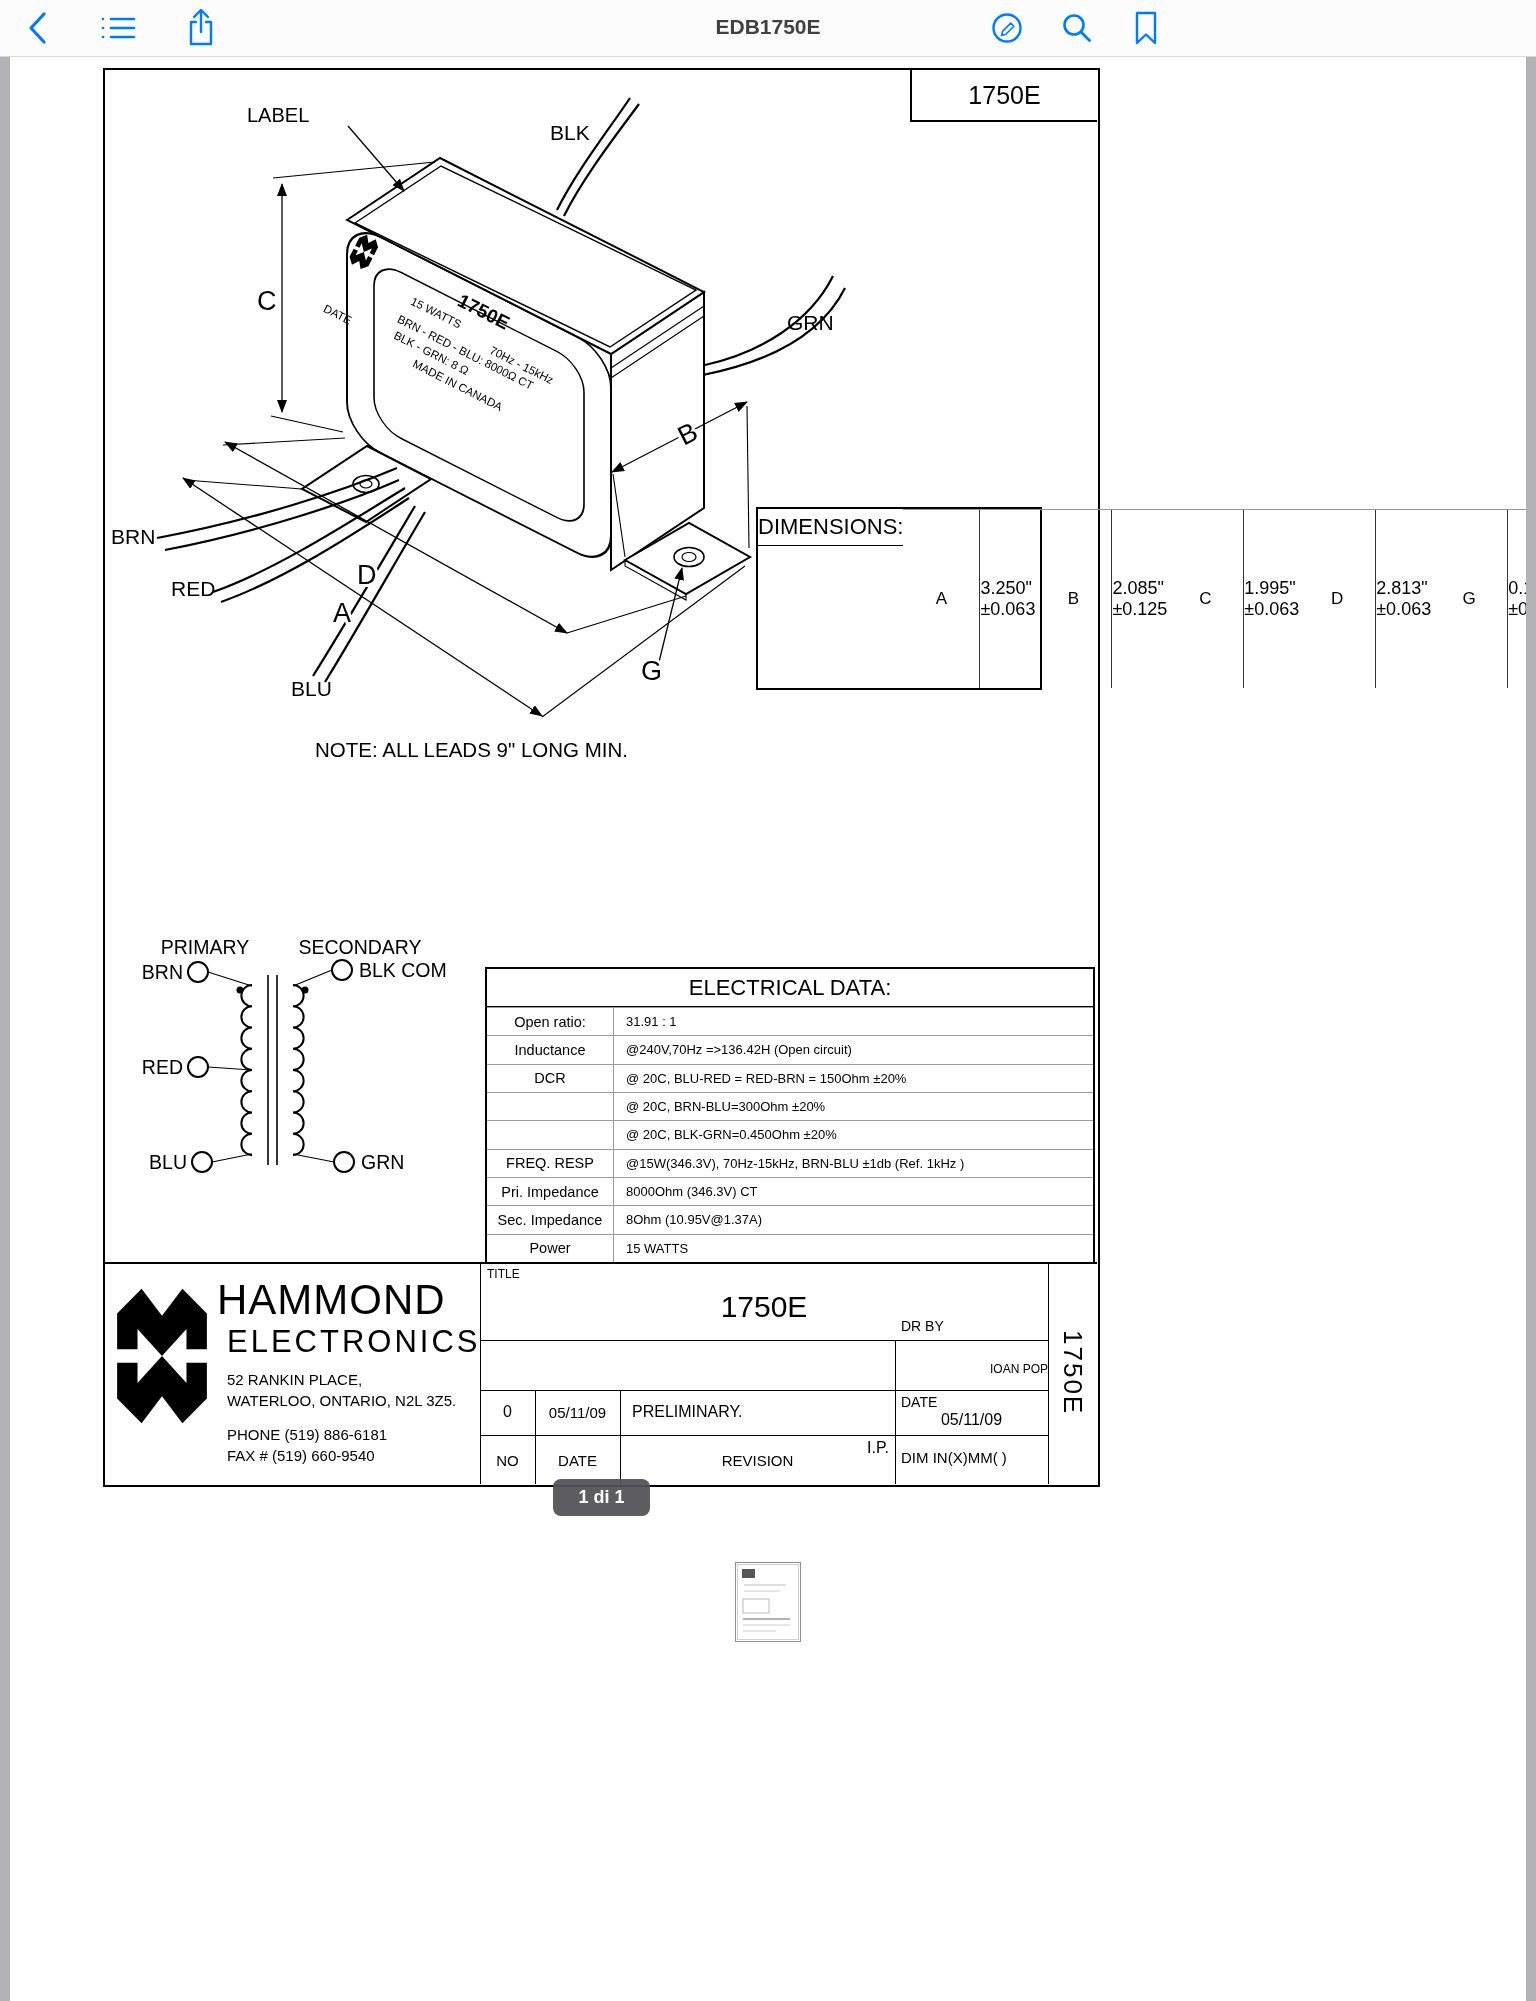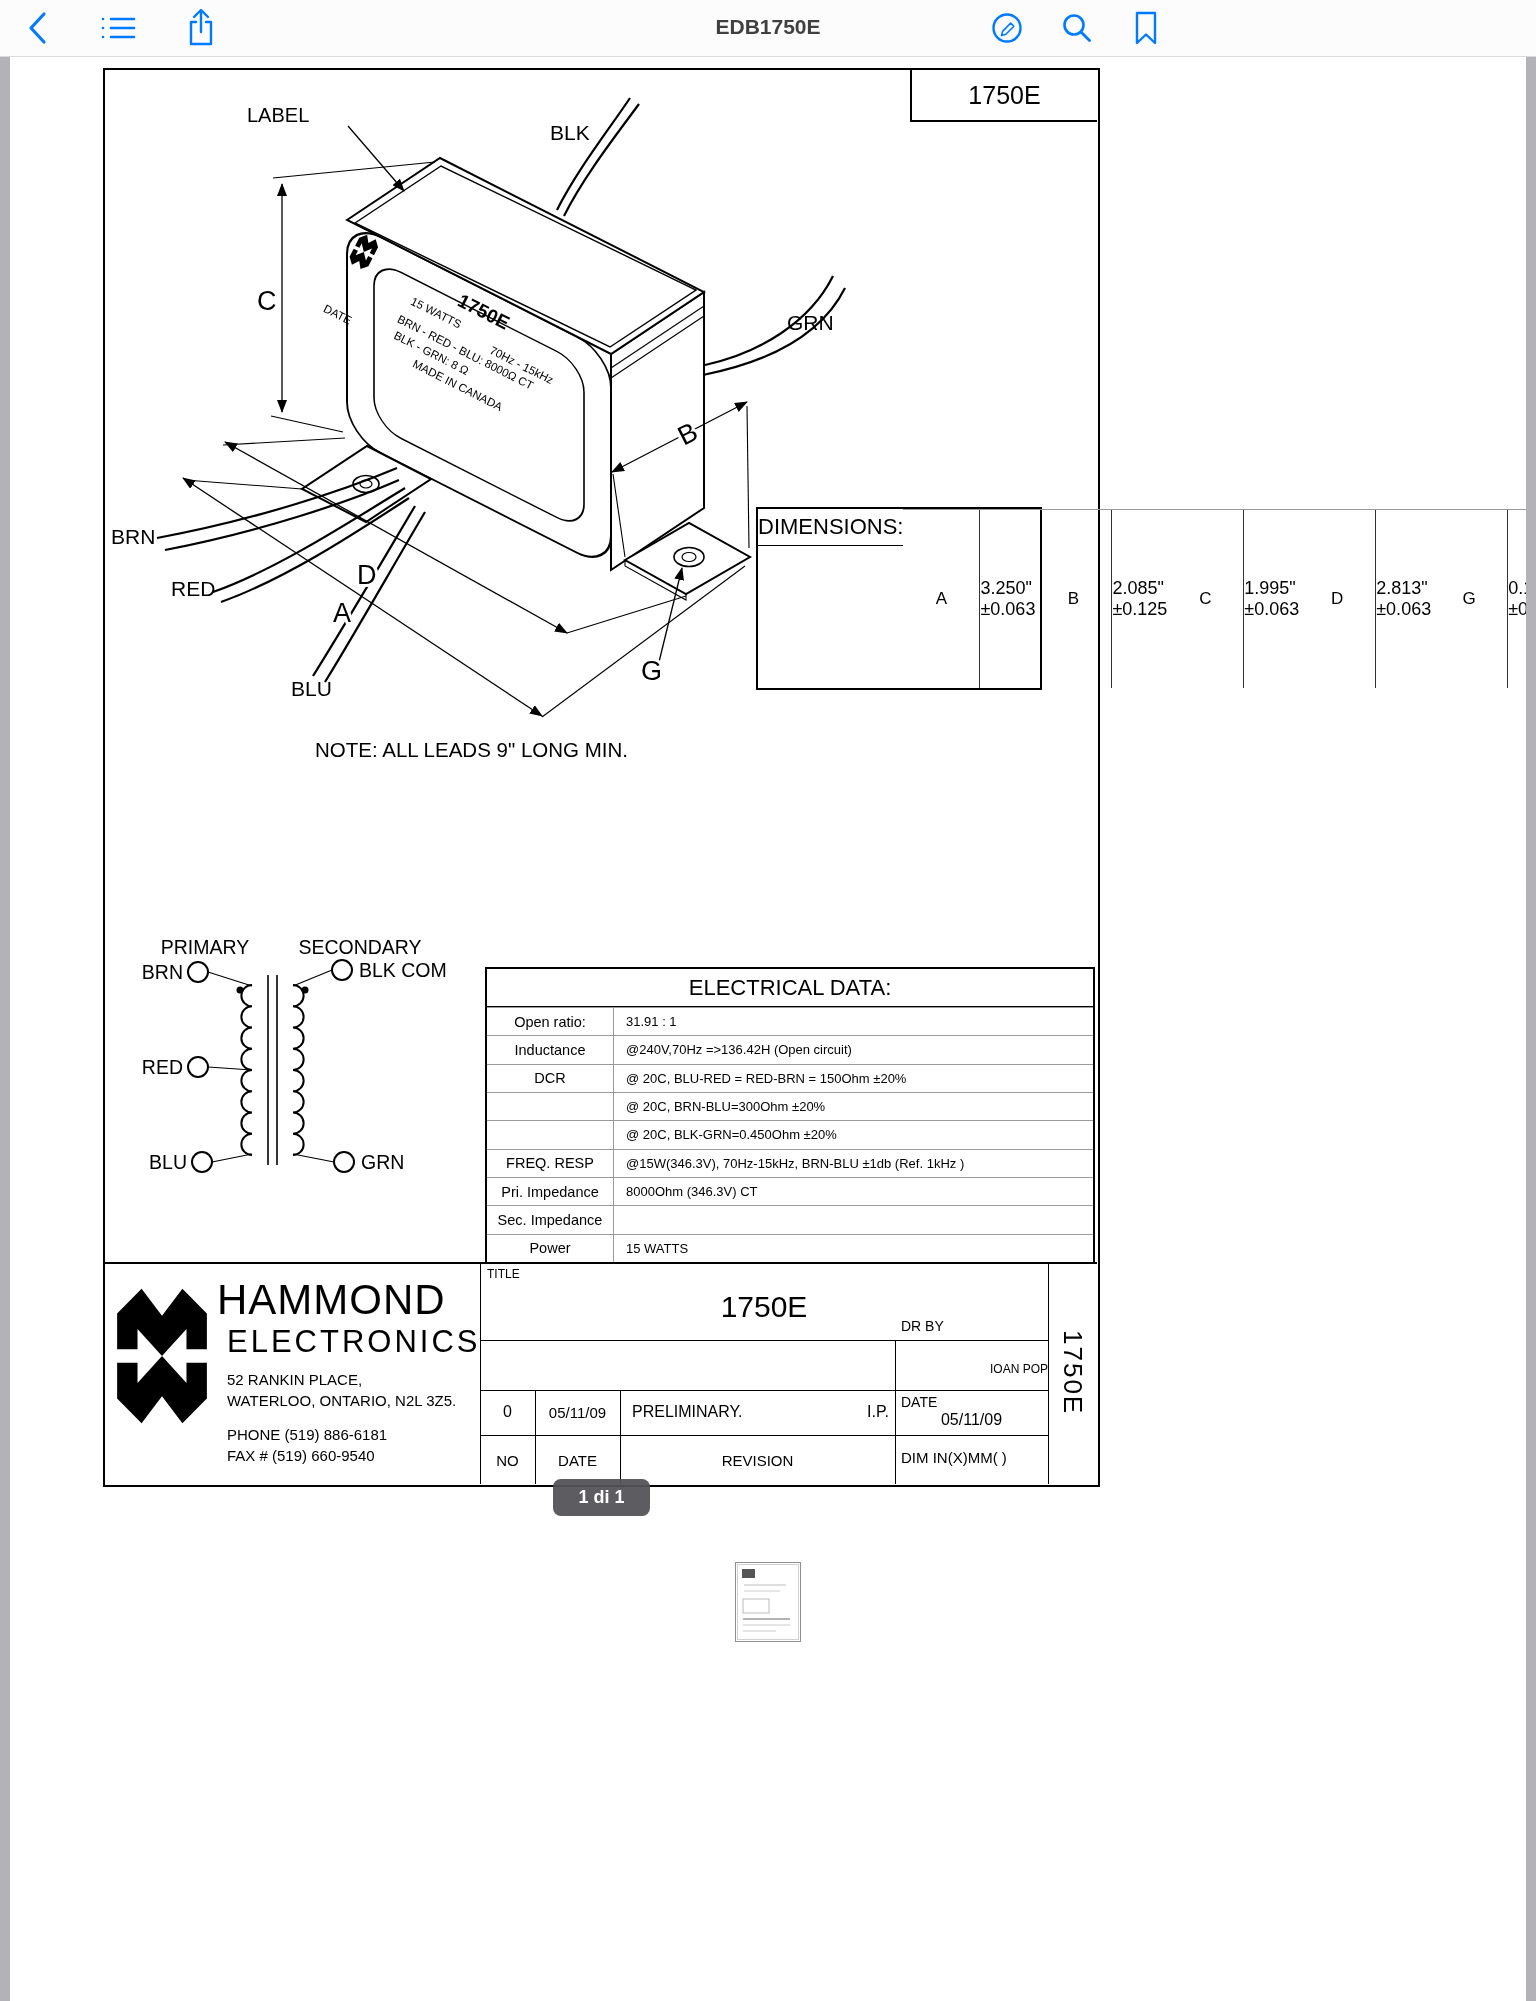"8Ohm (10.95V@1.37A)" div.ev { html: none -> <div>8Ohm (10.95V@1.37A)</div> }
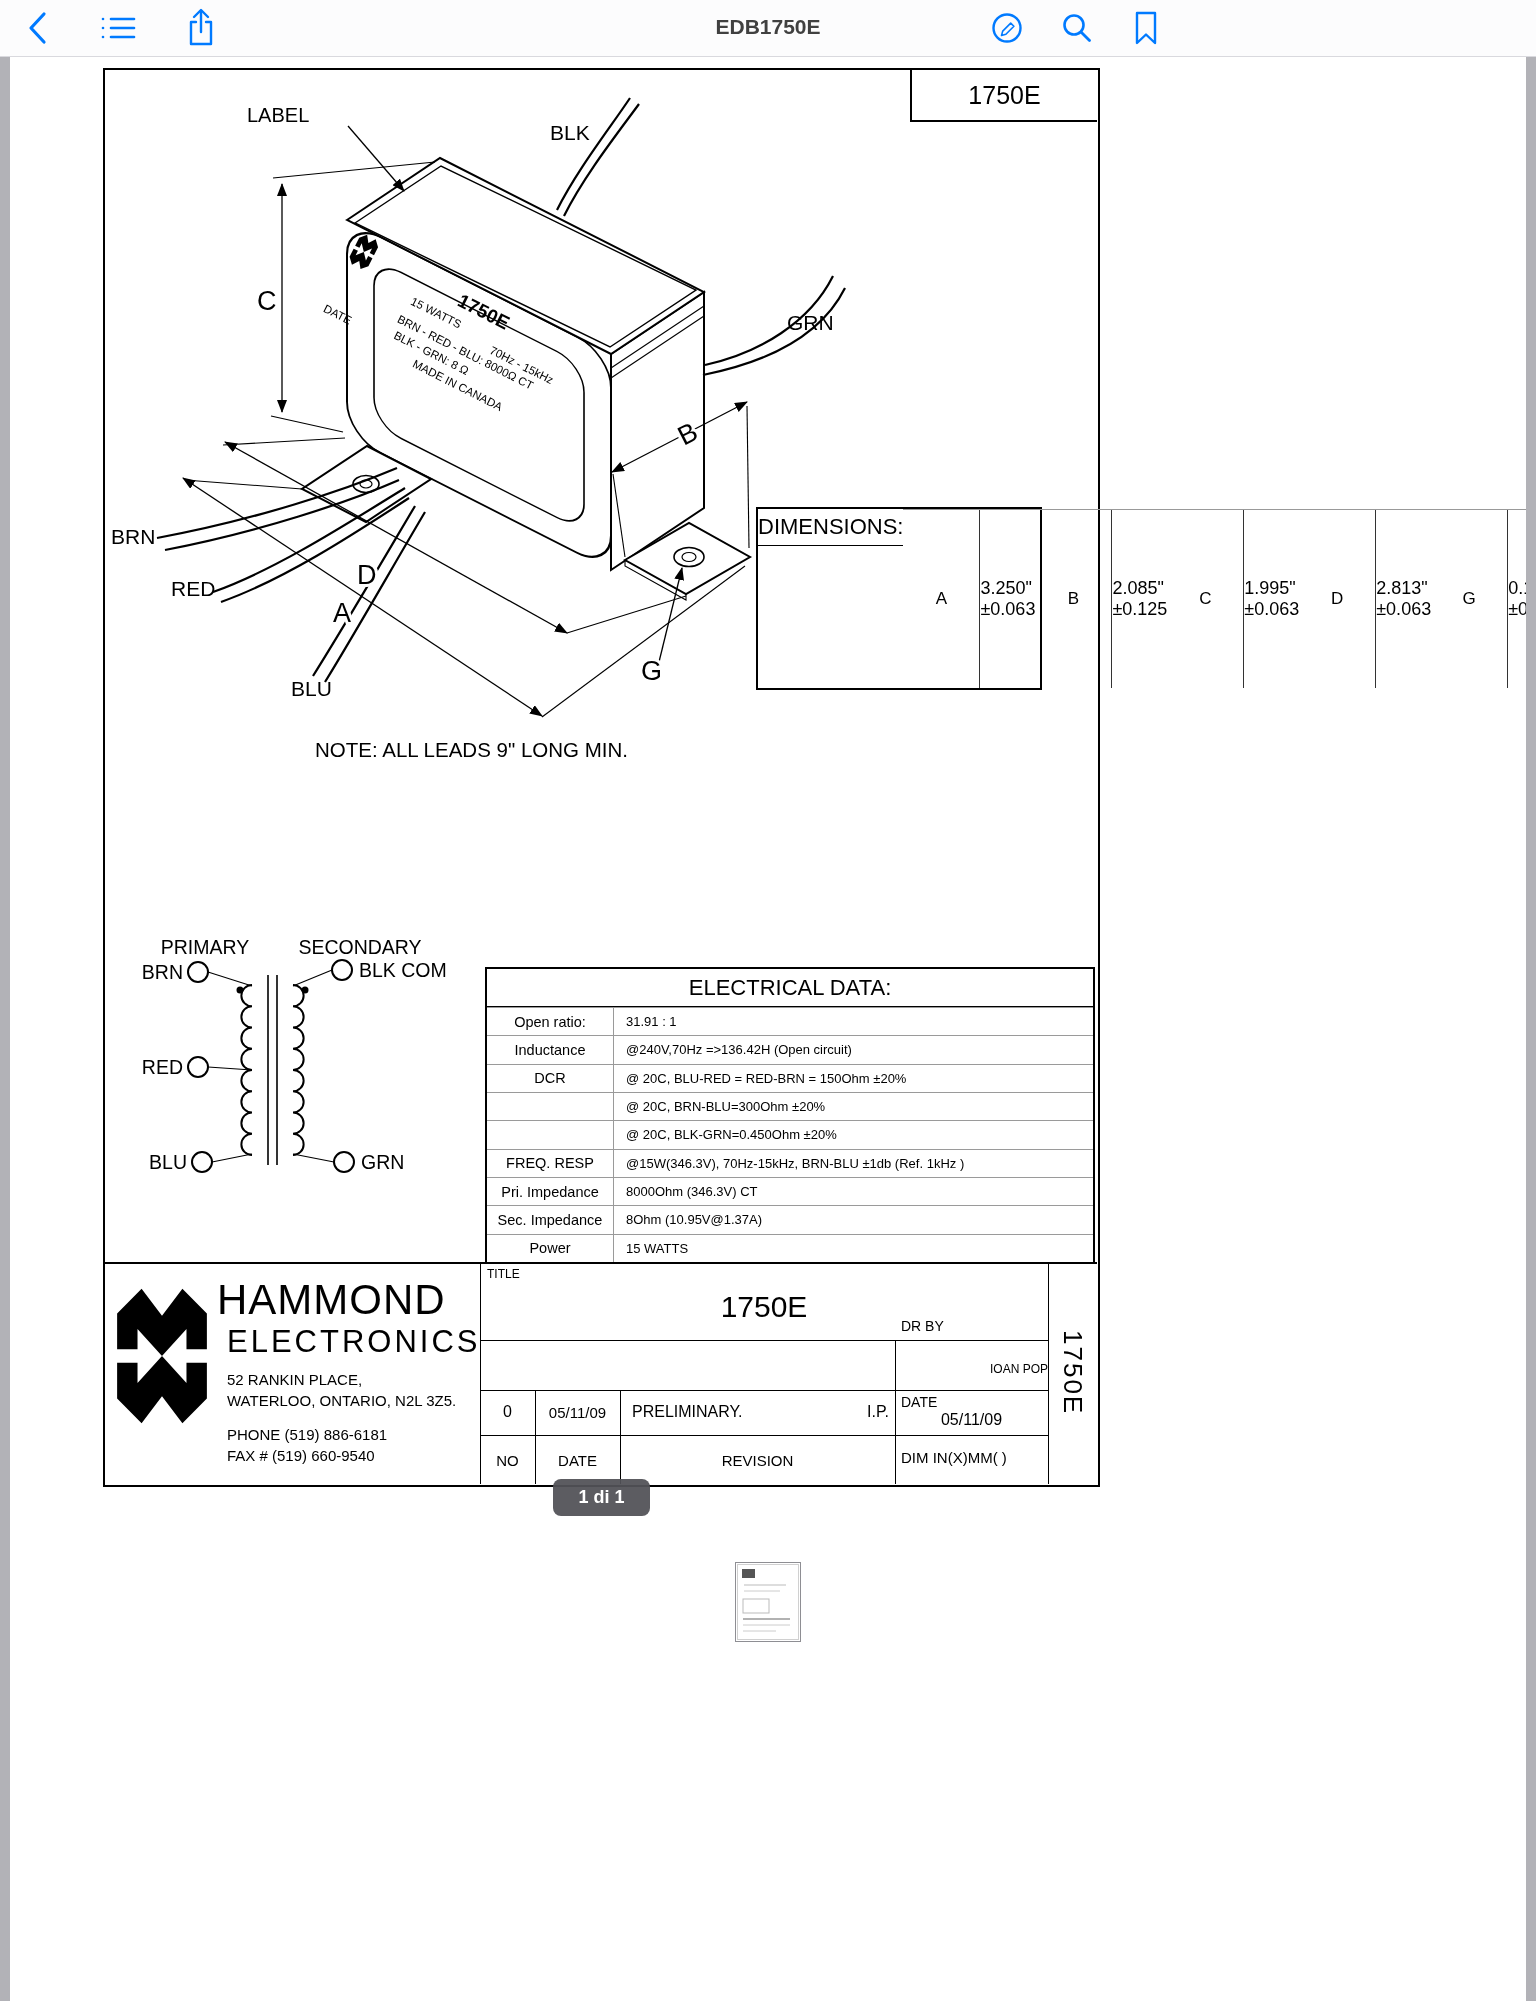"I.P." div.t { top: 1333px -> 1369px }
